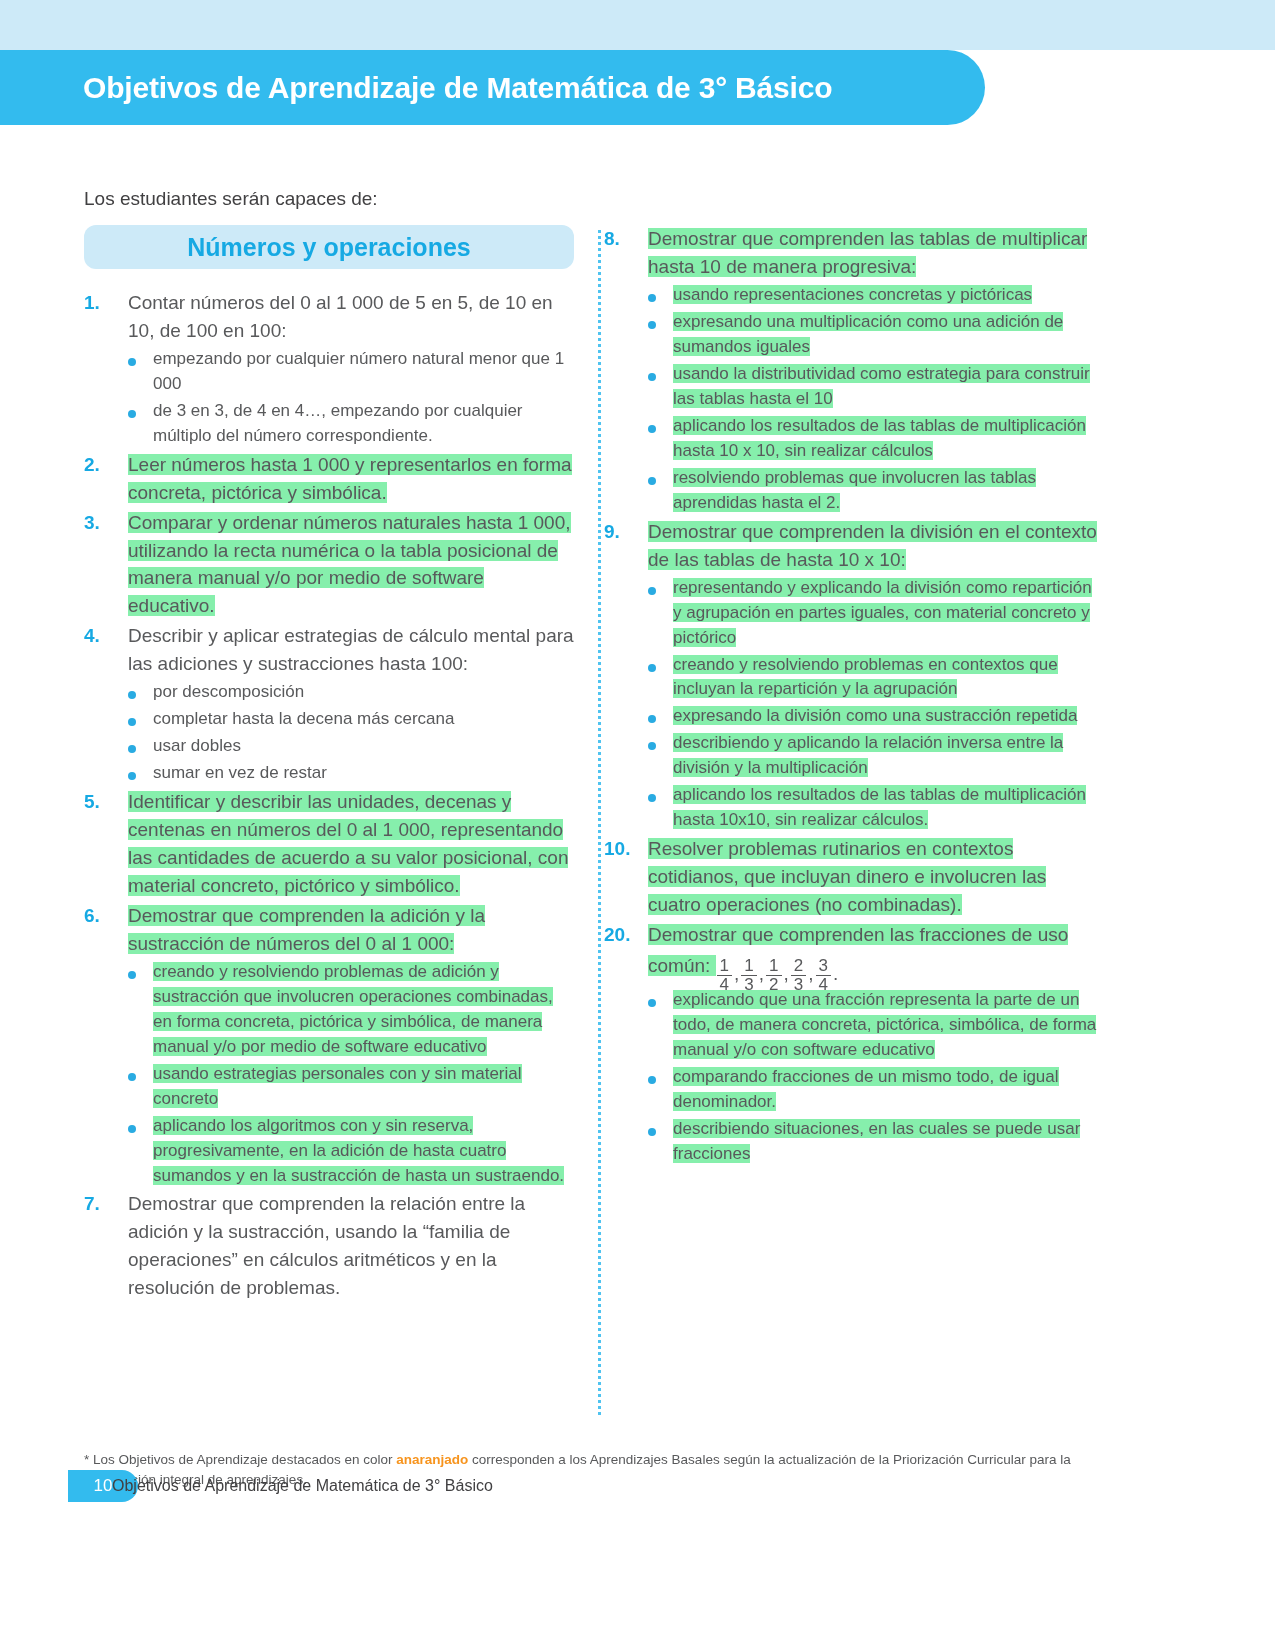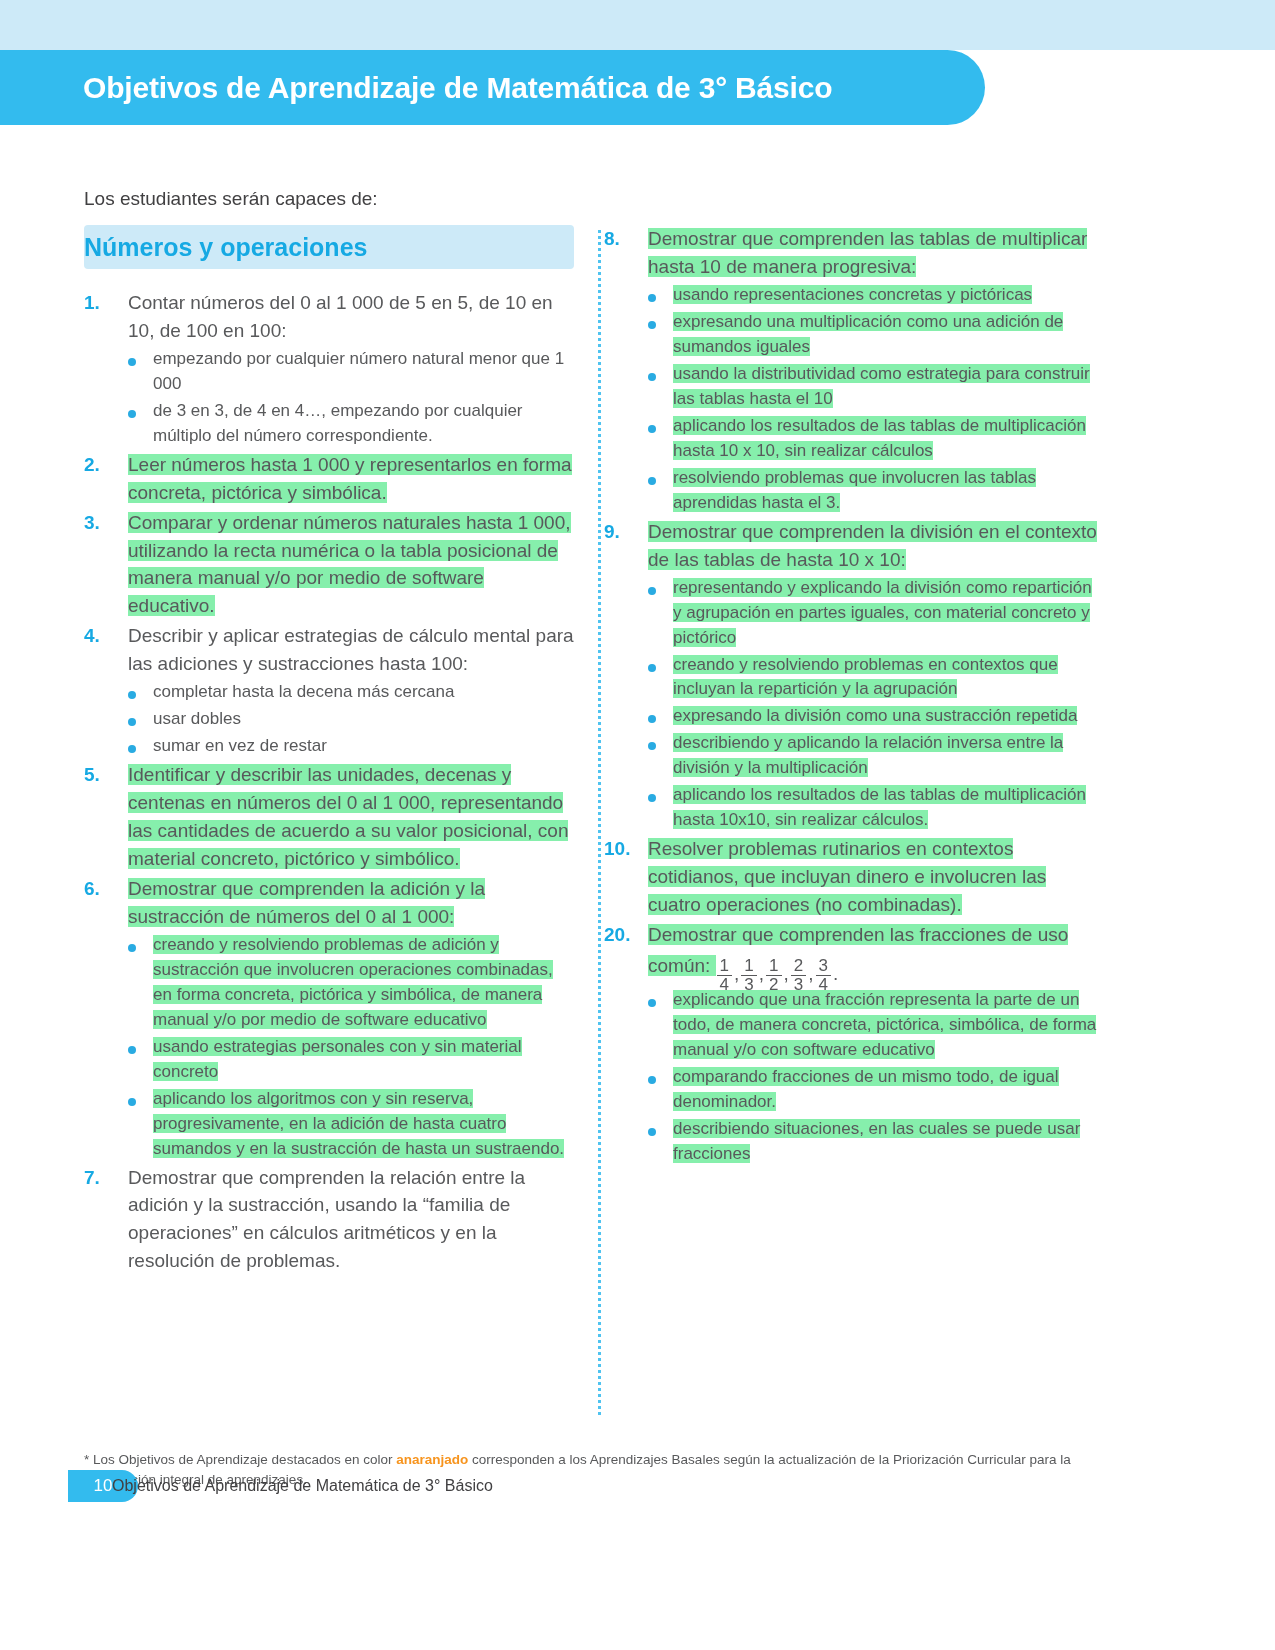"Números y operaciones" .section-head { border-radius: 4px -> 12px; justify-content: none -> center }
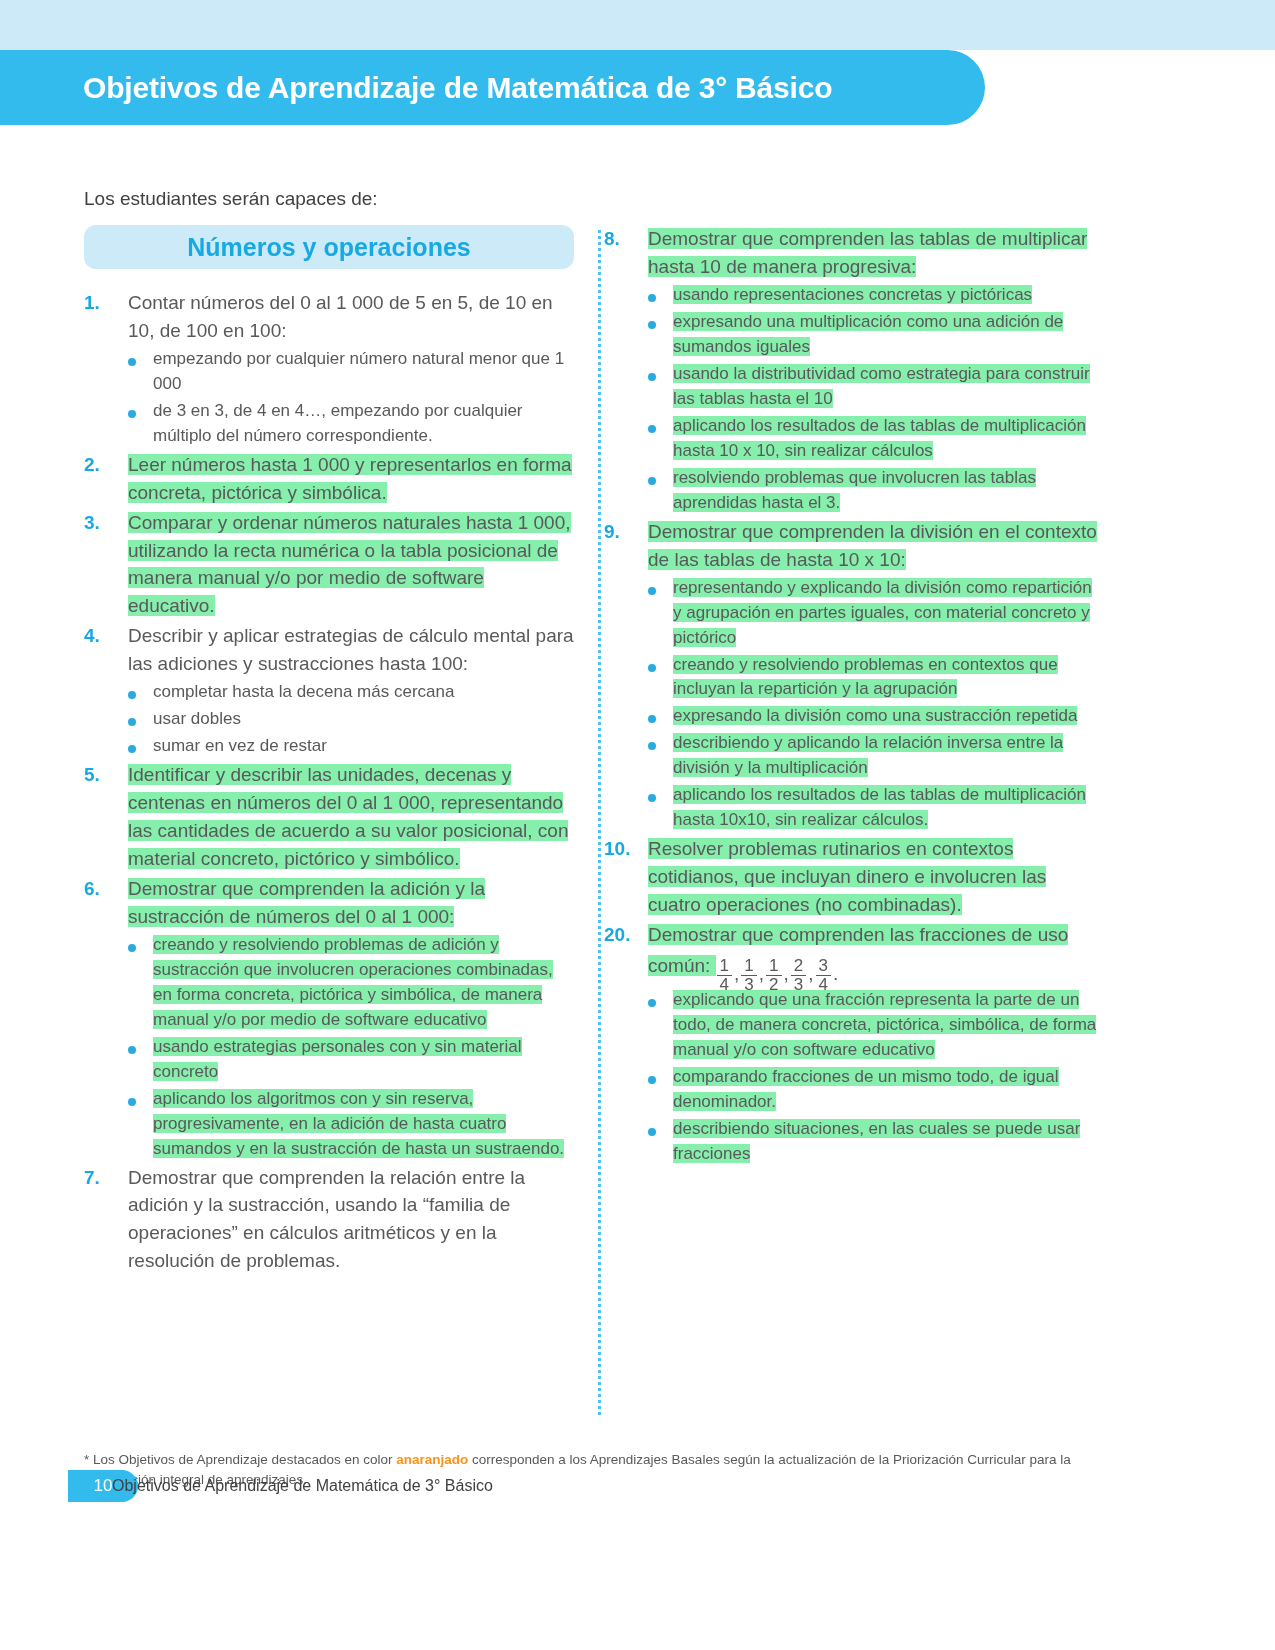"resolviendo problemas que involucren las" span.hl { text: 3 -> 2 }
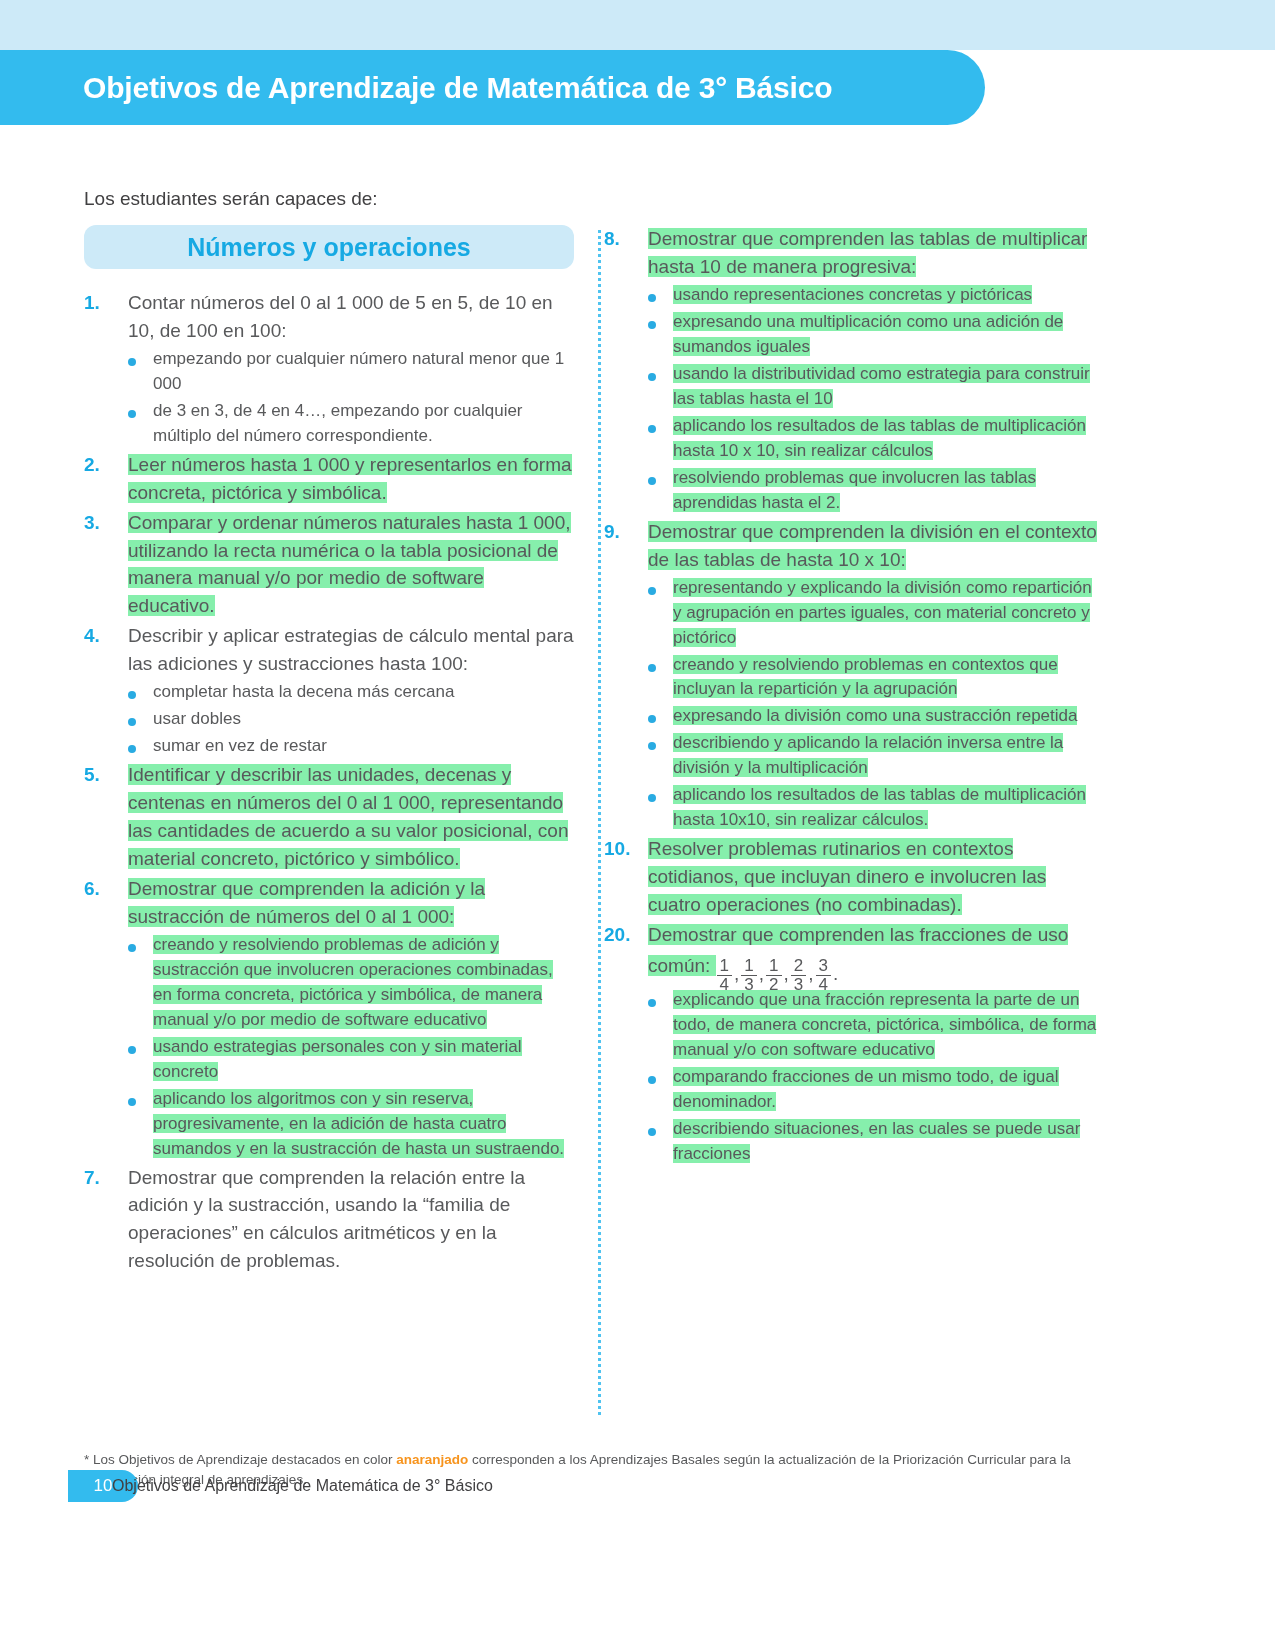"por descomposición" li.sub-item { html: none -> <li> <div> <i></i> </div> <div><span>por descomposición</span></div> </li> }
